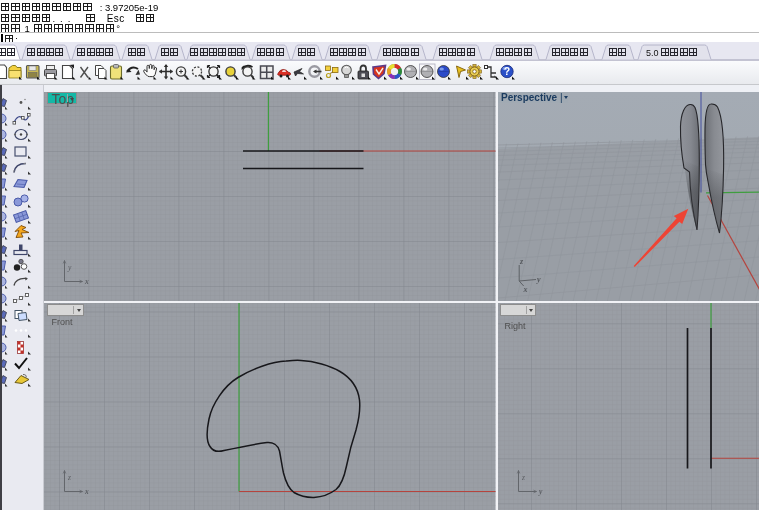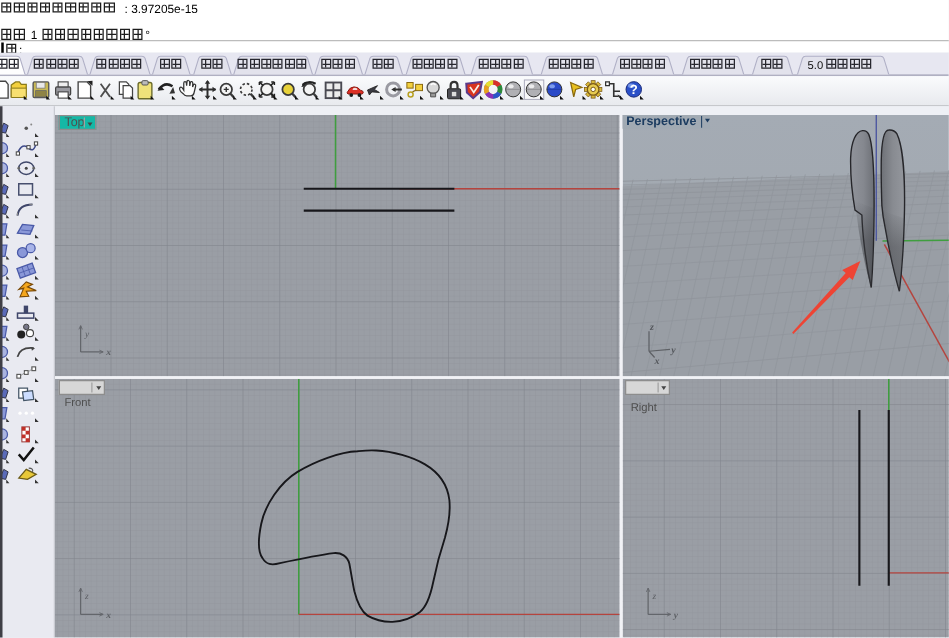": 3.97205e-15" span { text: 3.97205e-15 -> 3.97205e-19 }
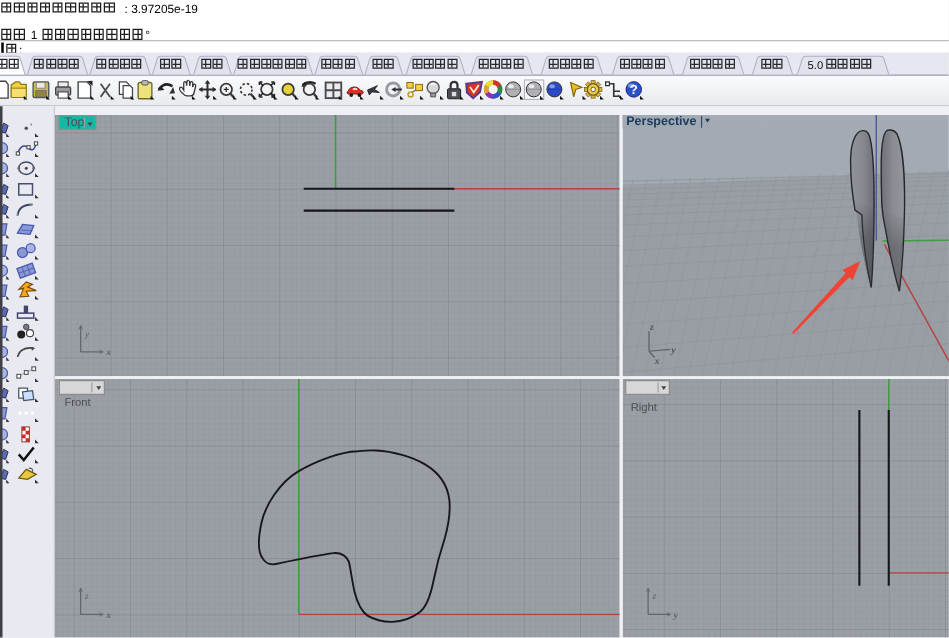"... Esc" div.ln { html: none -> <div><i></i><i></i><i></i><i></i><i></i><span>...</span><i></i><span>Esc</span><i></i><i></i></div> }
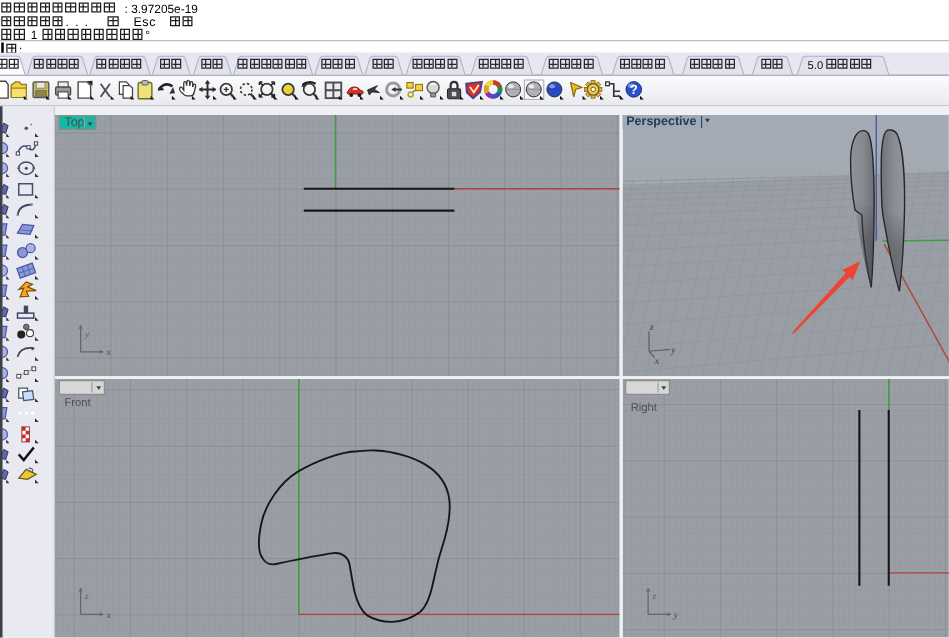"Top" div.abs { font-size: 10px -> 14px }
